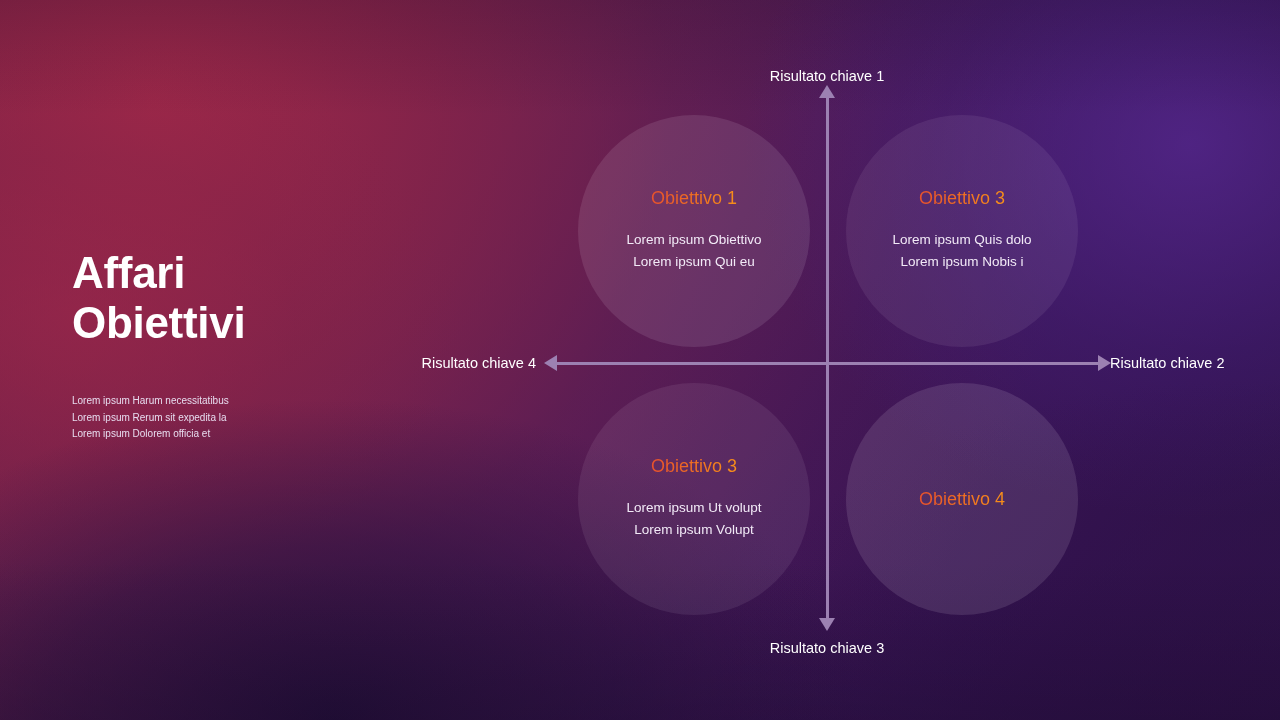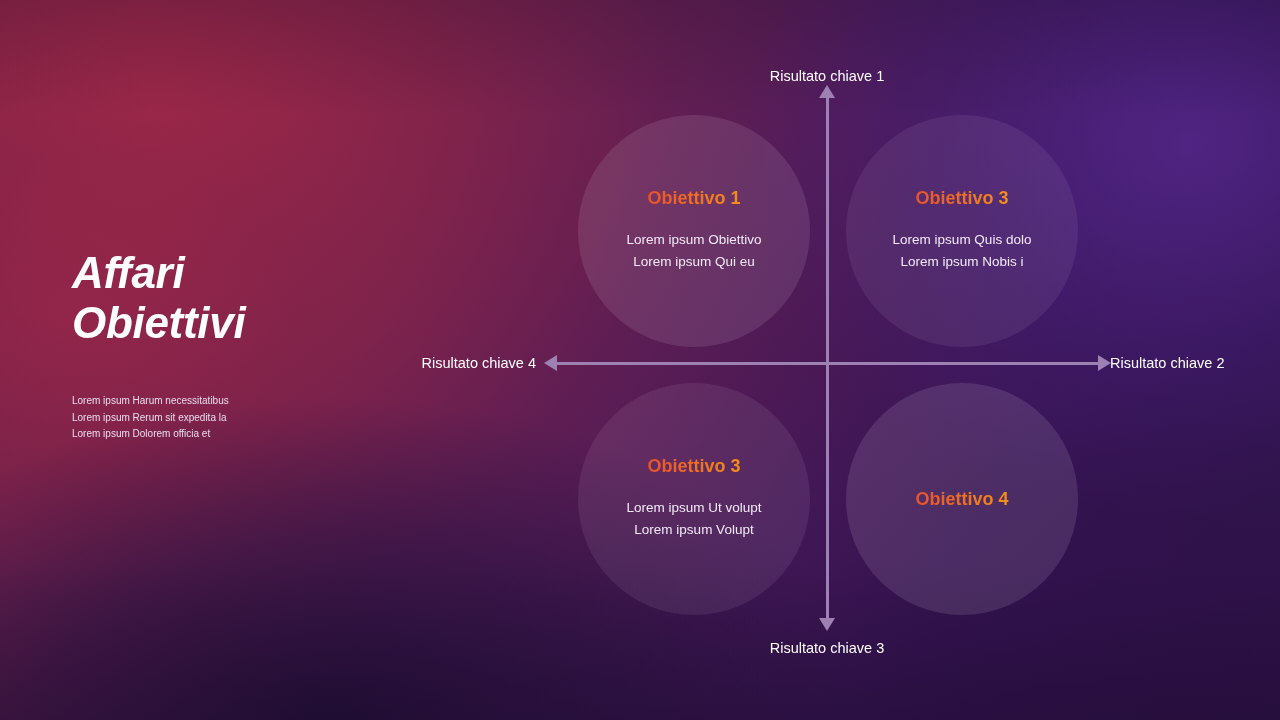"Obiettivo 1" .circle-title { font-weight: bold -> normal }
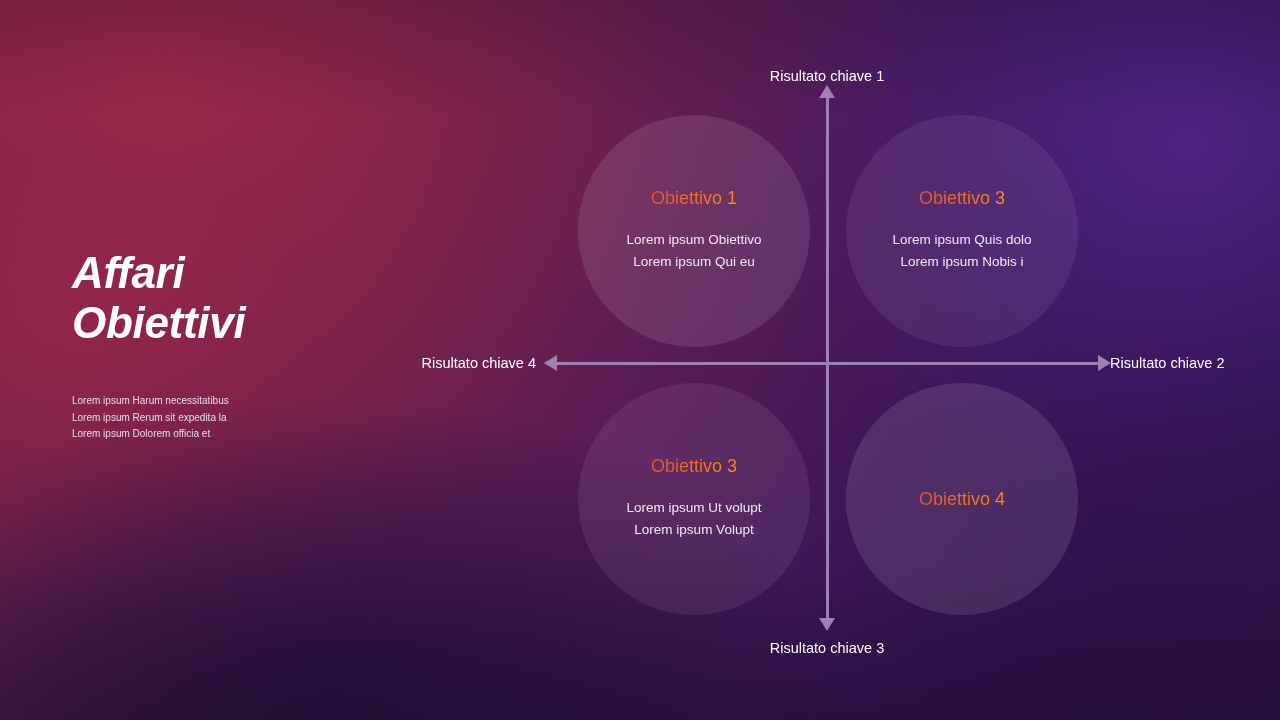"Affari" .slide-title { font-style: italic -> none }
